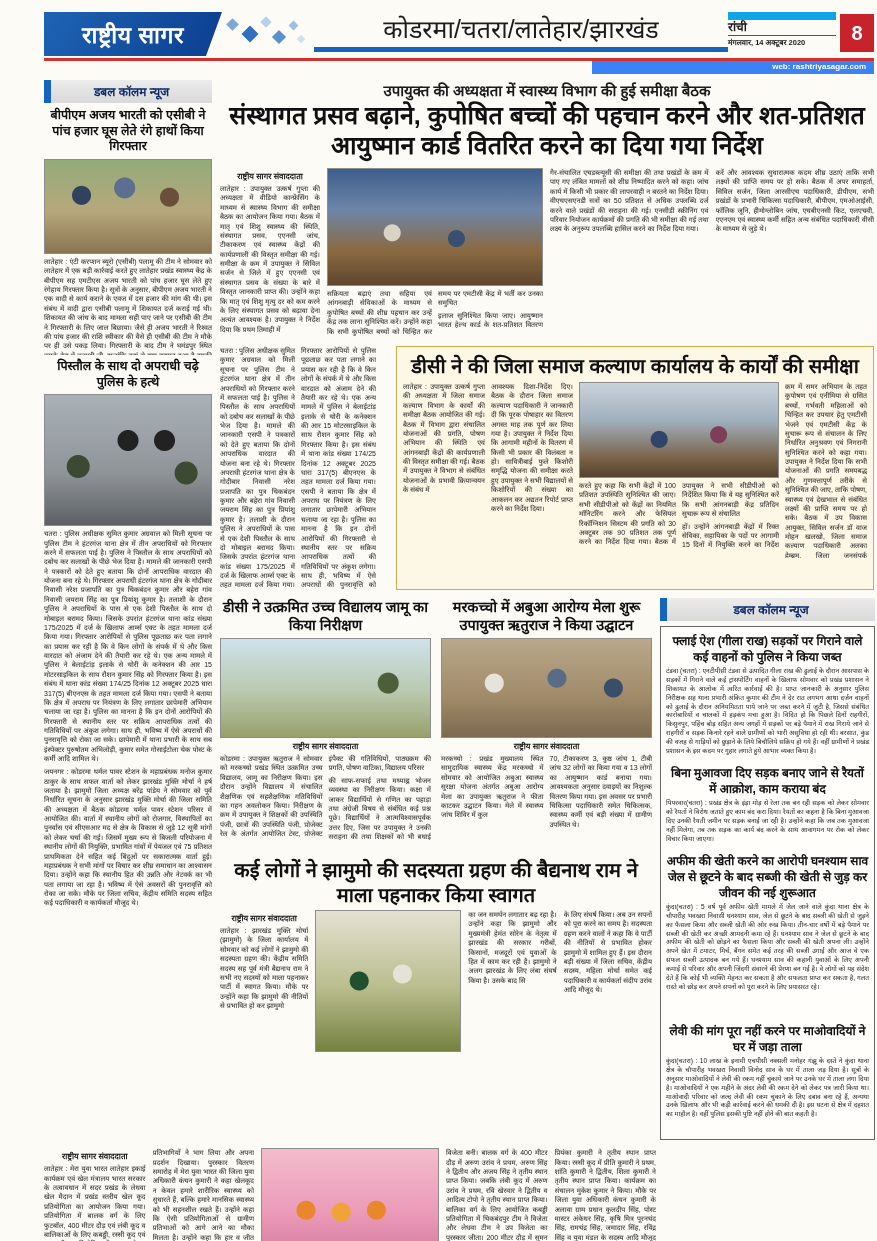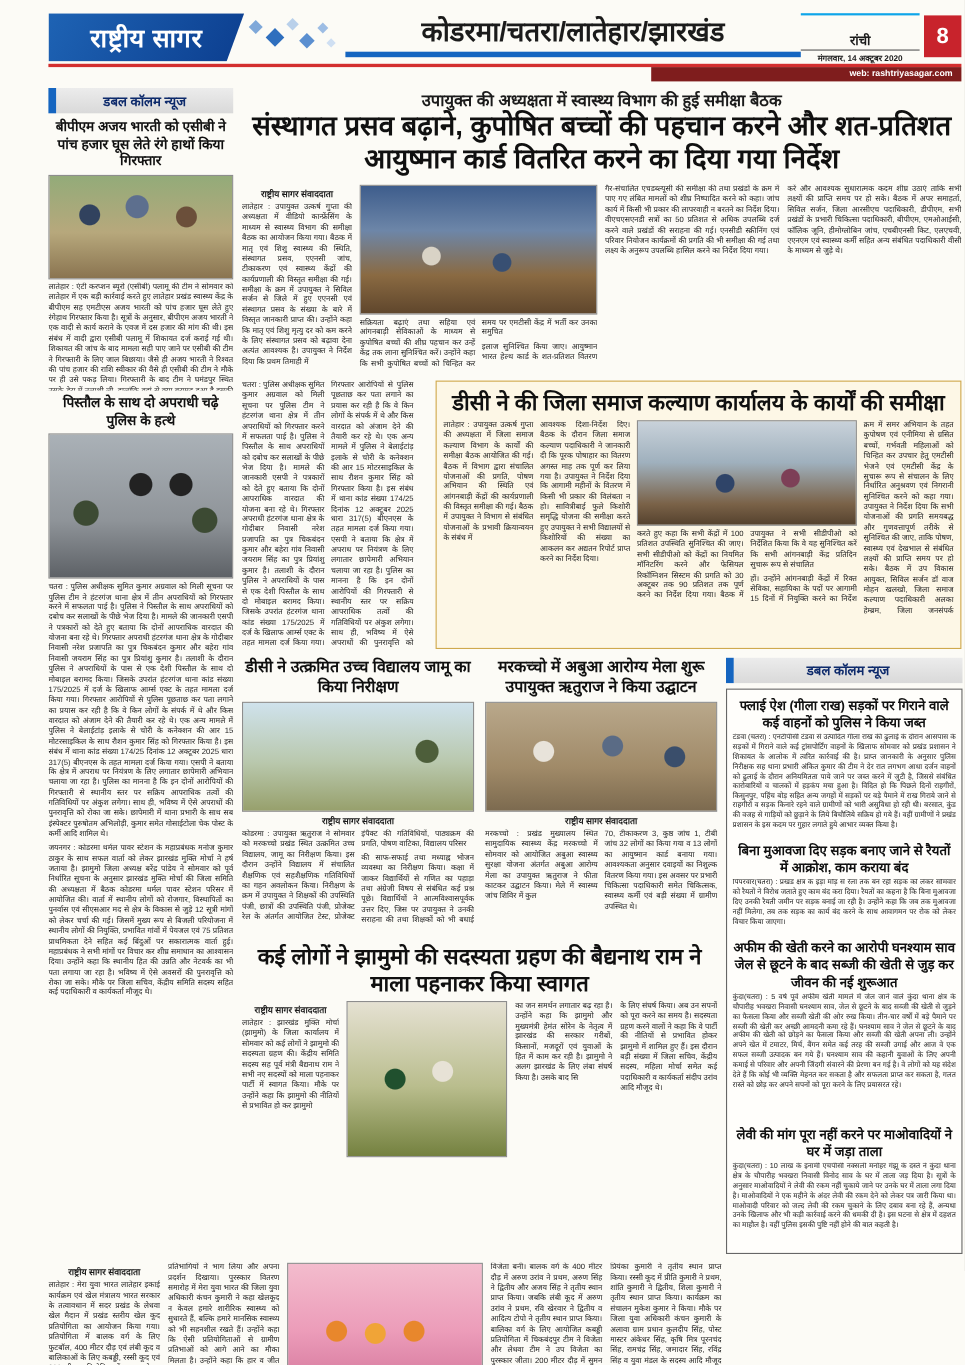"कोडरमा/चतरा/लातेहार/झारखंड" .districts { font-weight: 700 -> 400 }
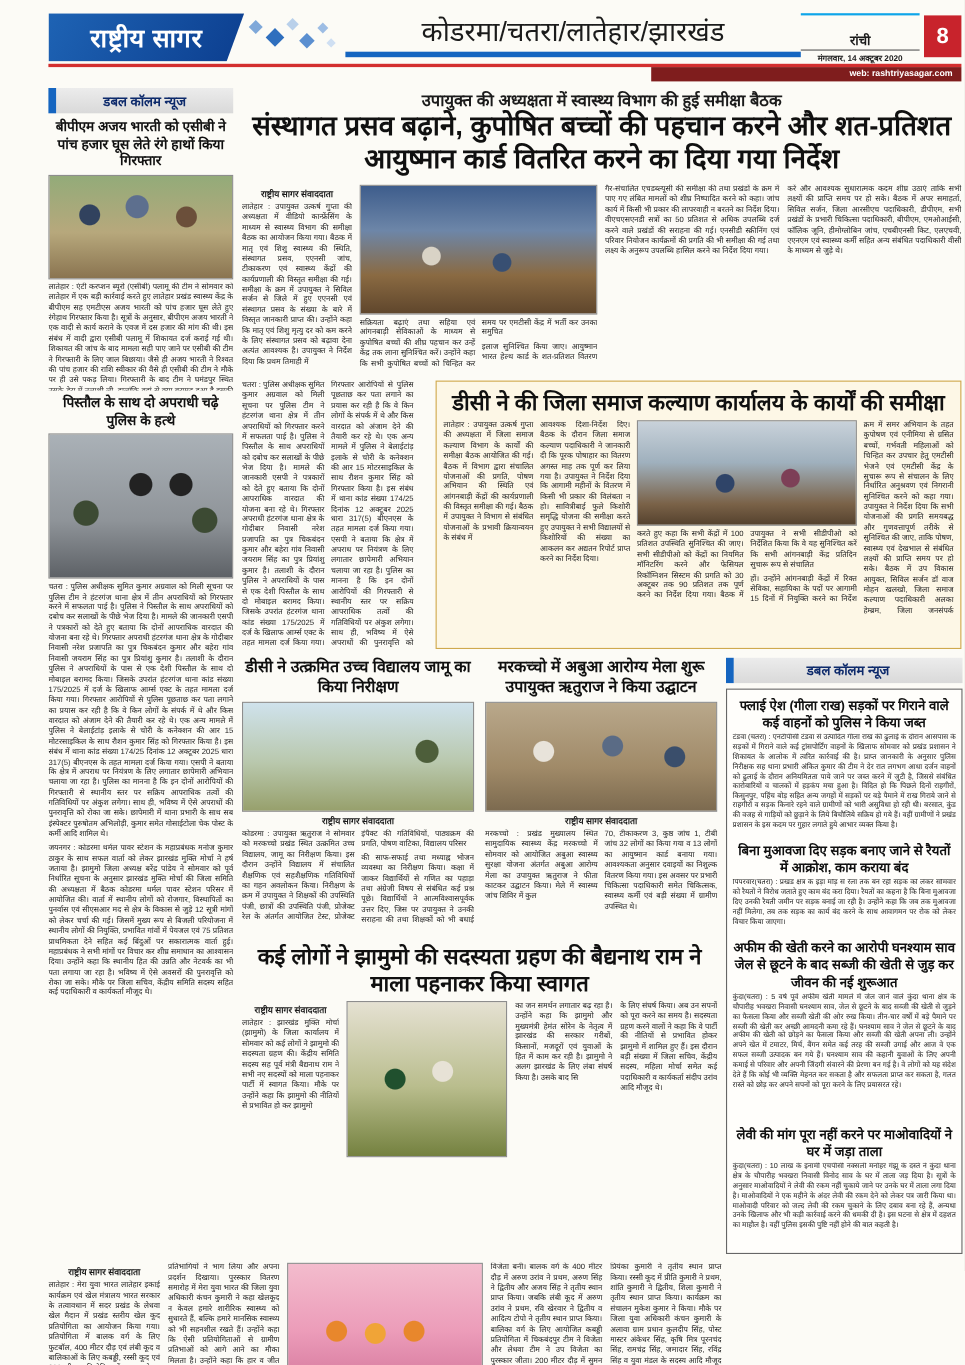"रांची" .hdr-right { border-top: 2px solid #0ea5e9 -> 8px solid #0ea5e9; padding-top: 17px -> 1px; text-align: center -> none }
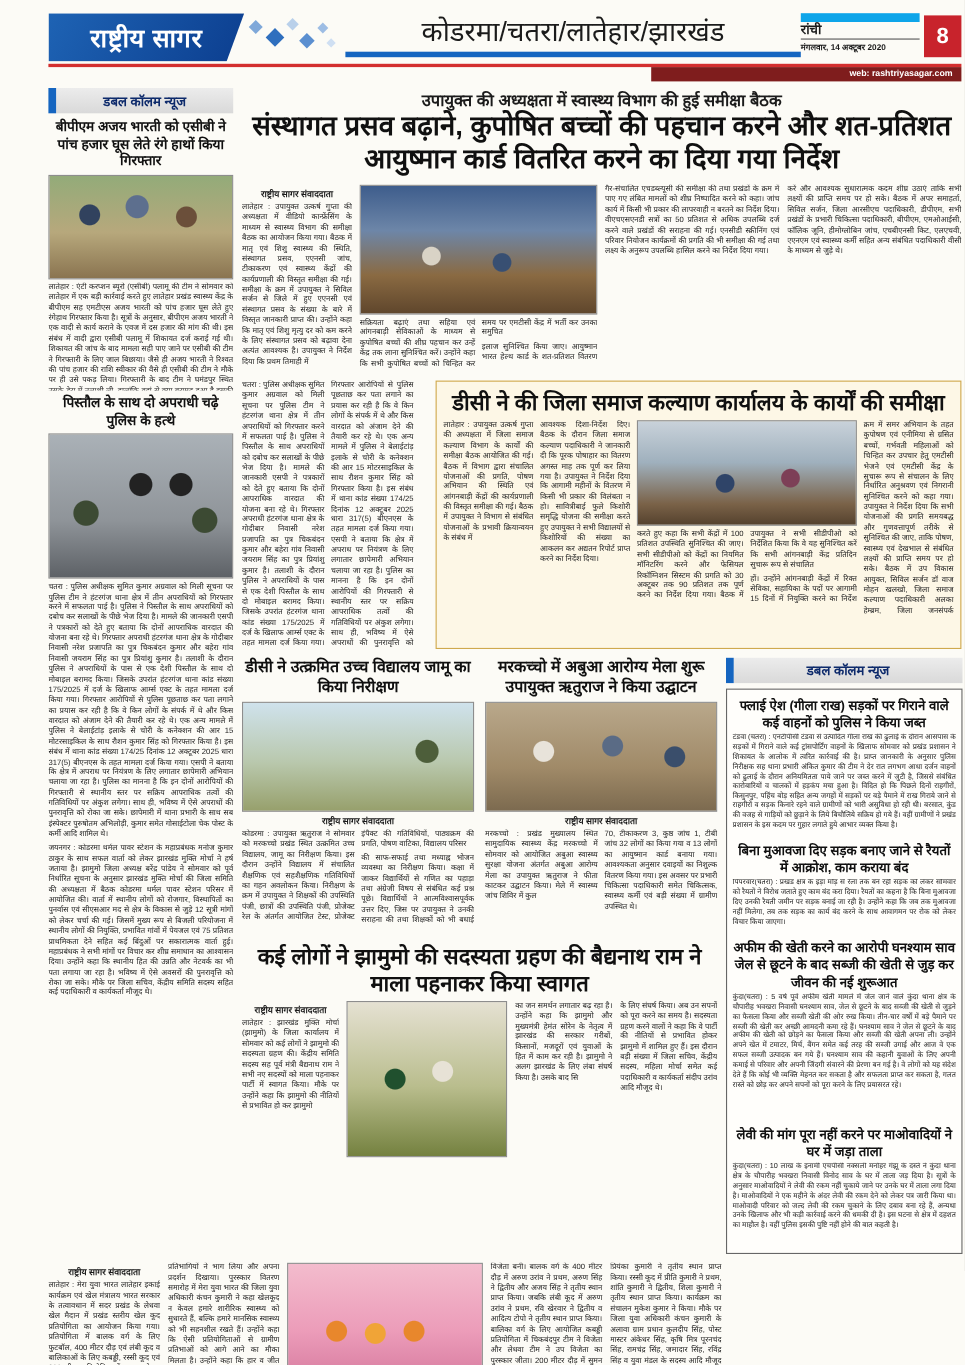"web: rashtriyasagar.com" .webbar { background: #7f1d1d -> #3b82f6 }
